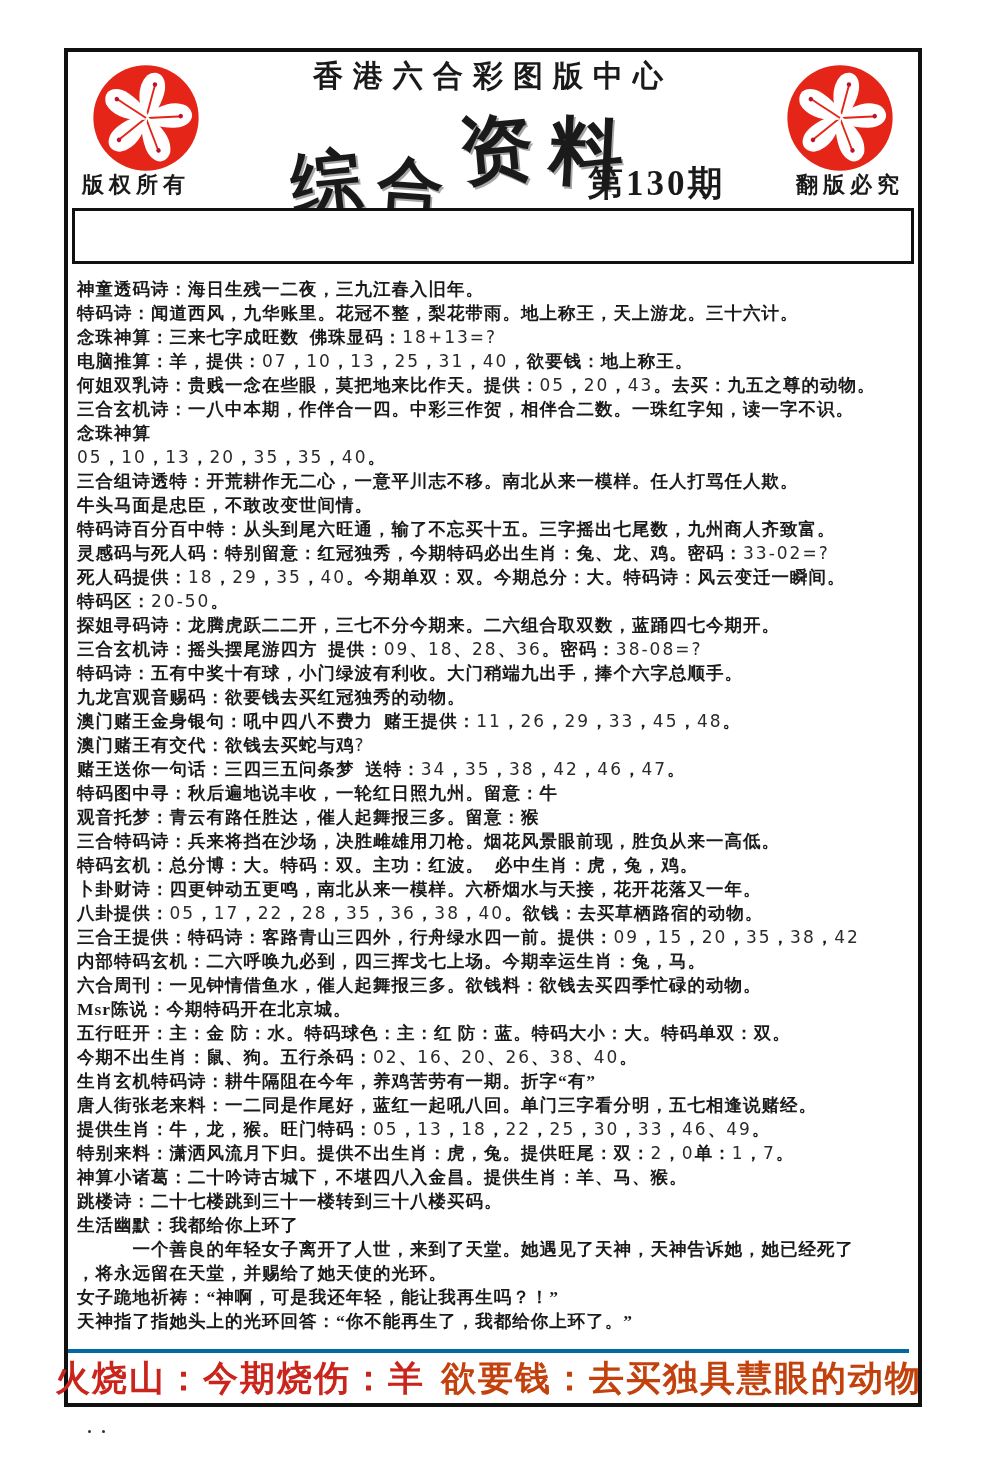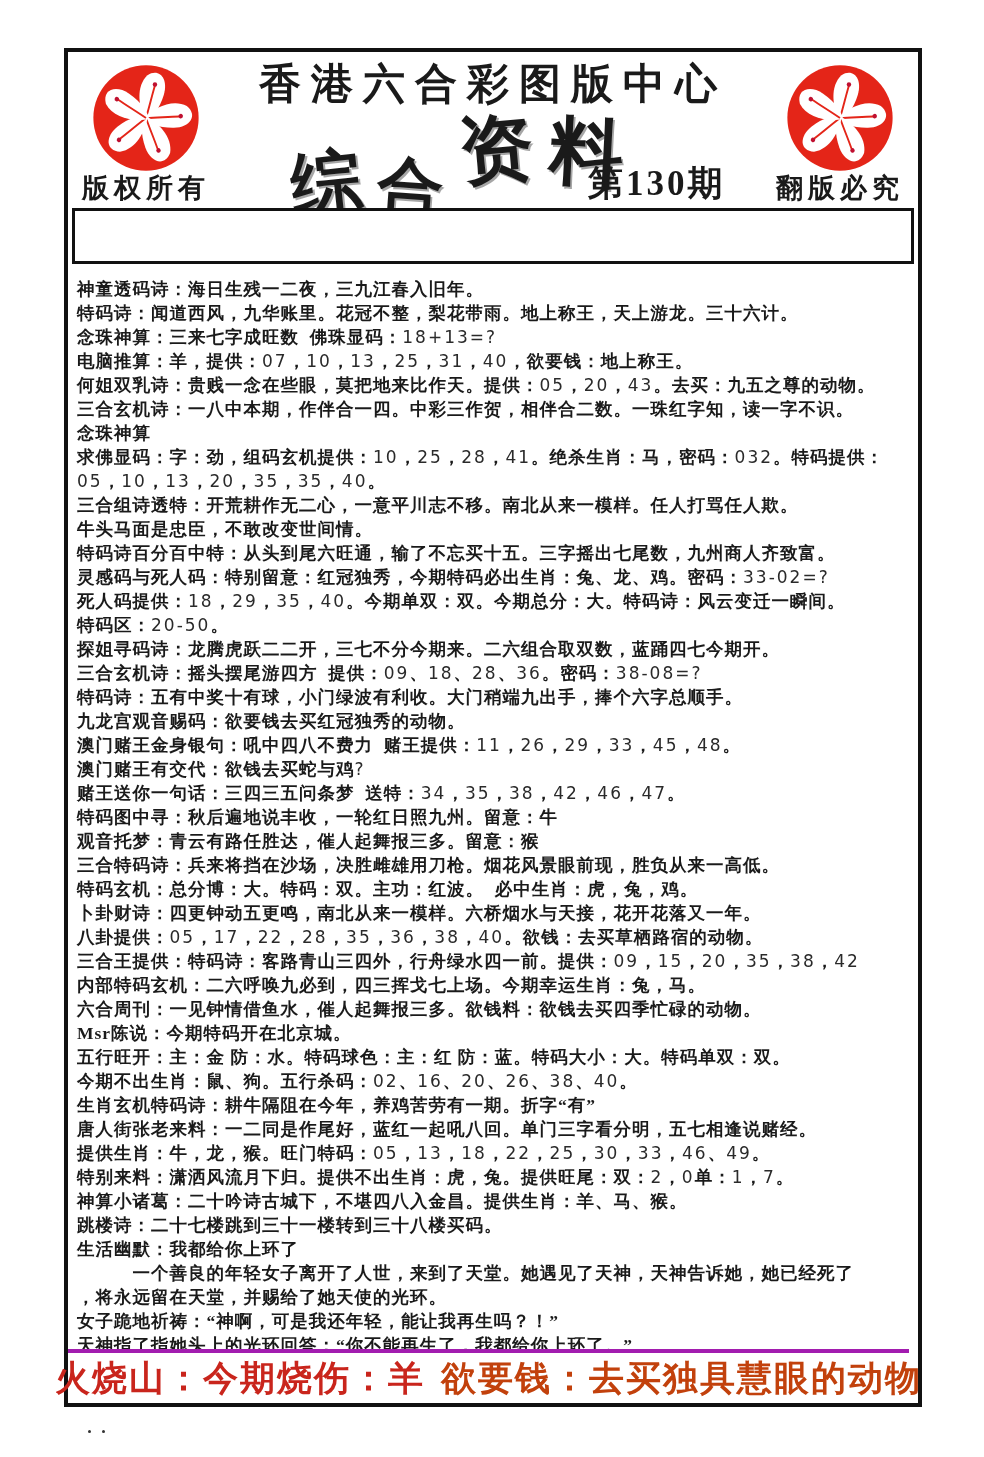"香港六合彩图版中心" .main-title { font-size: 42px -> 30px }
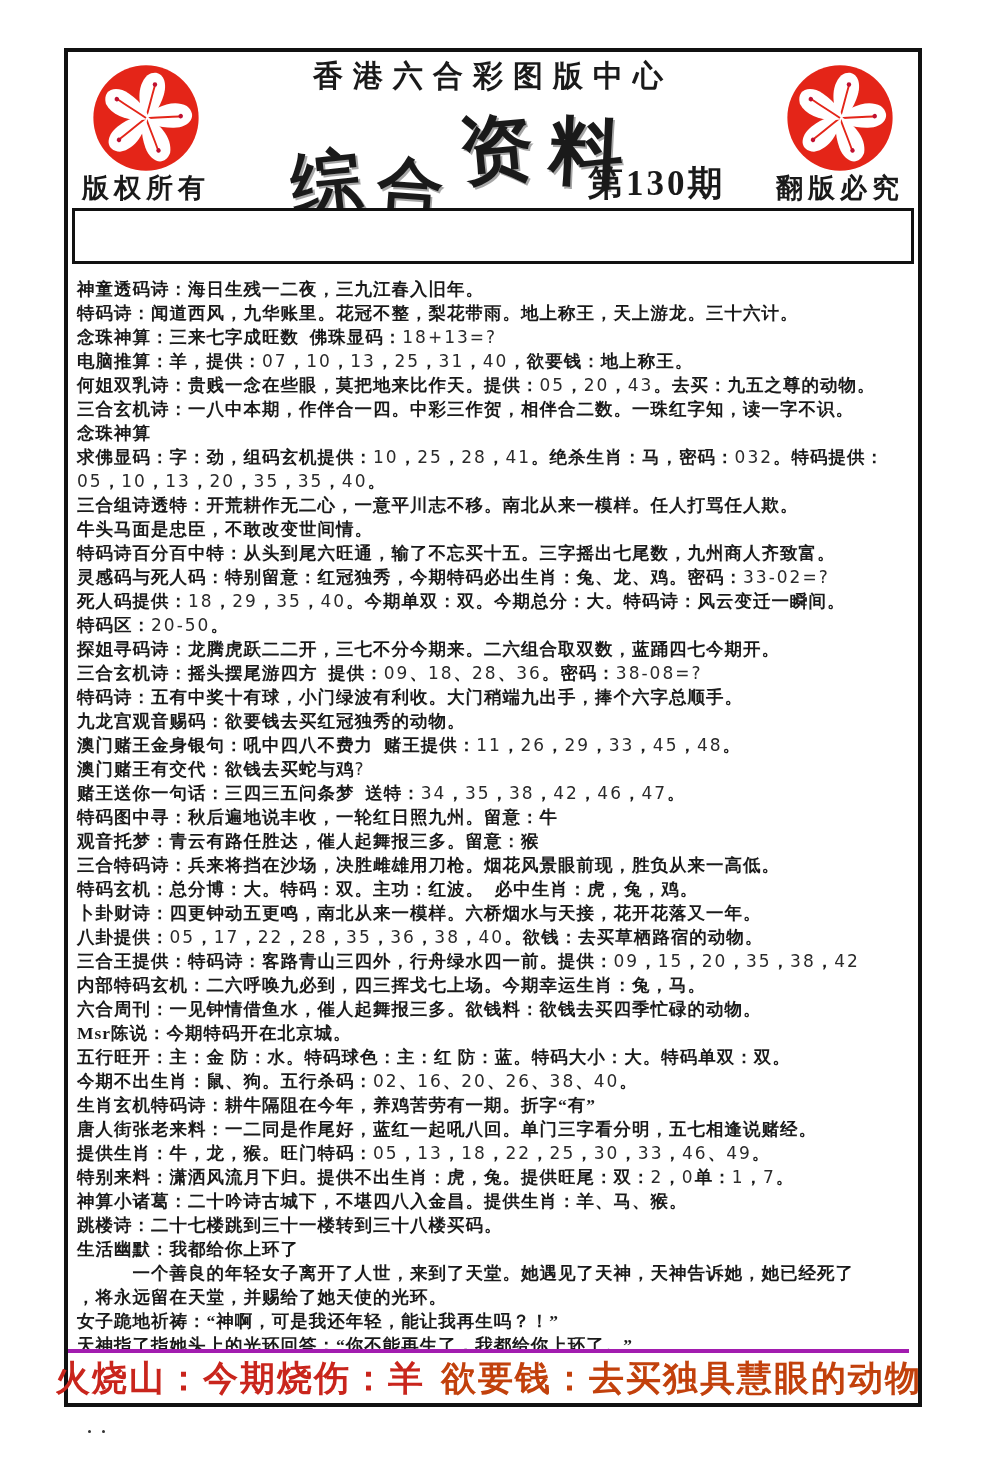"版权所有" .notice { font-size: 27px -> 22px }
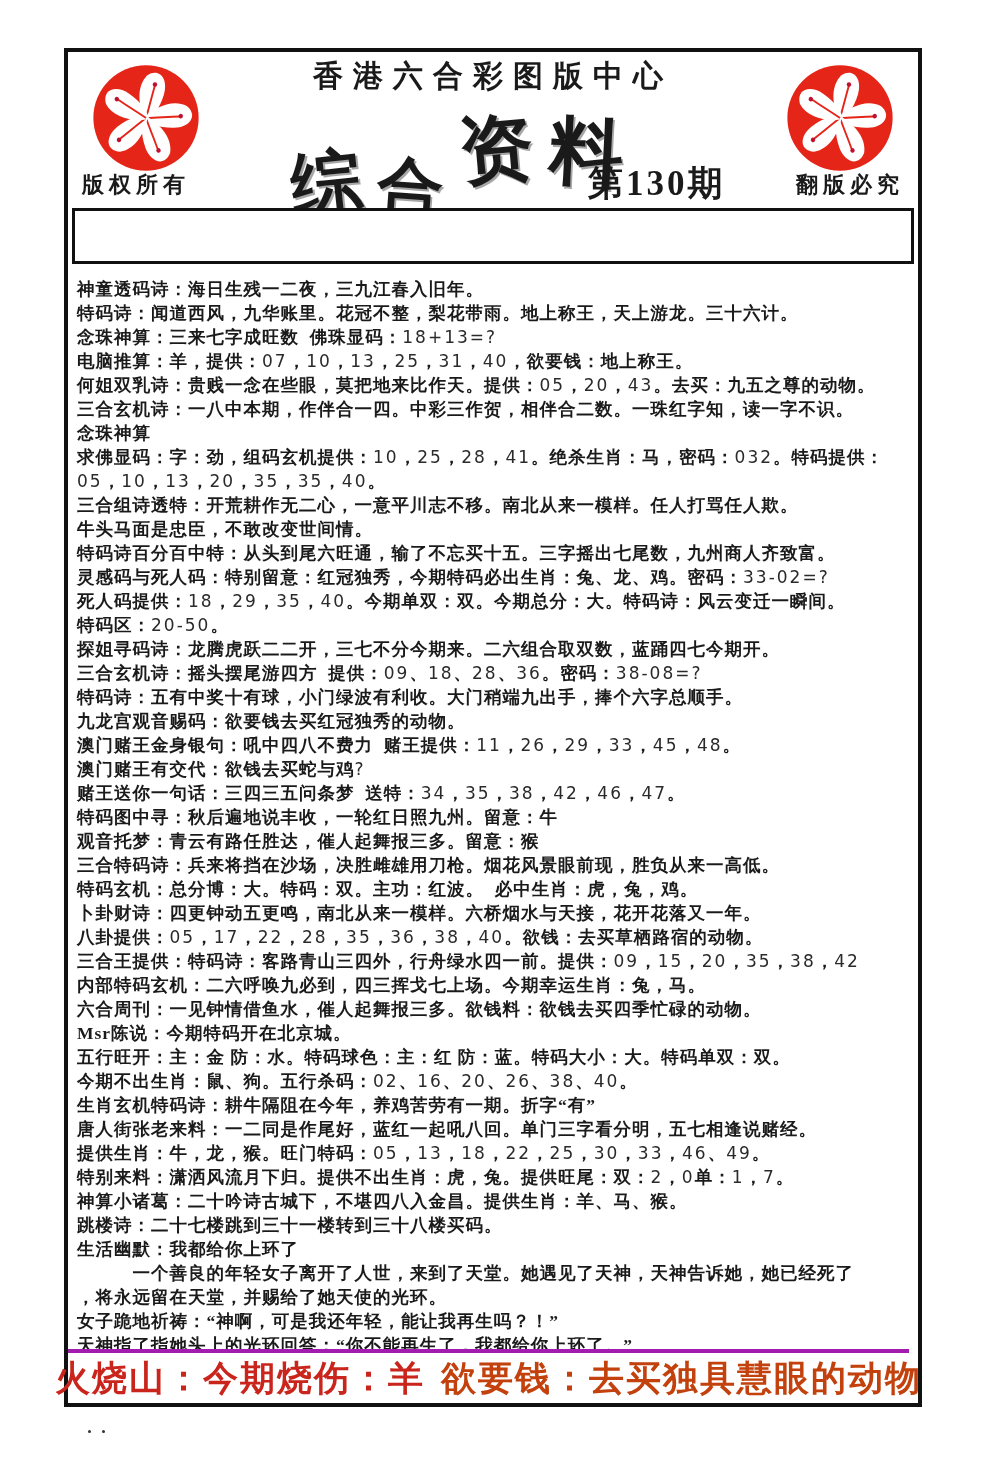"求佛显码：字：劲，组码玄机提供：10，25，28，41。绝杀生肖：马，密码：03" div.text-line { html: <div>求佛显码：字：劲，组码玄机提供：<span>10</span>，<span>25</span>，<span>28</span>，<span>41</span>。绝杀生肖：马，密码：<span>032</span>。特码提供：</div> -> none }
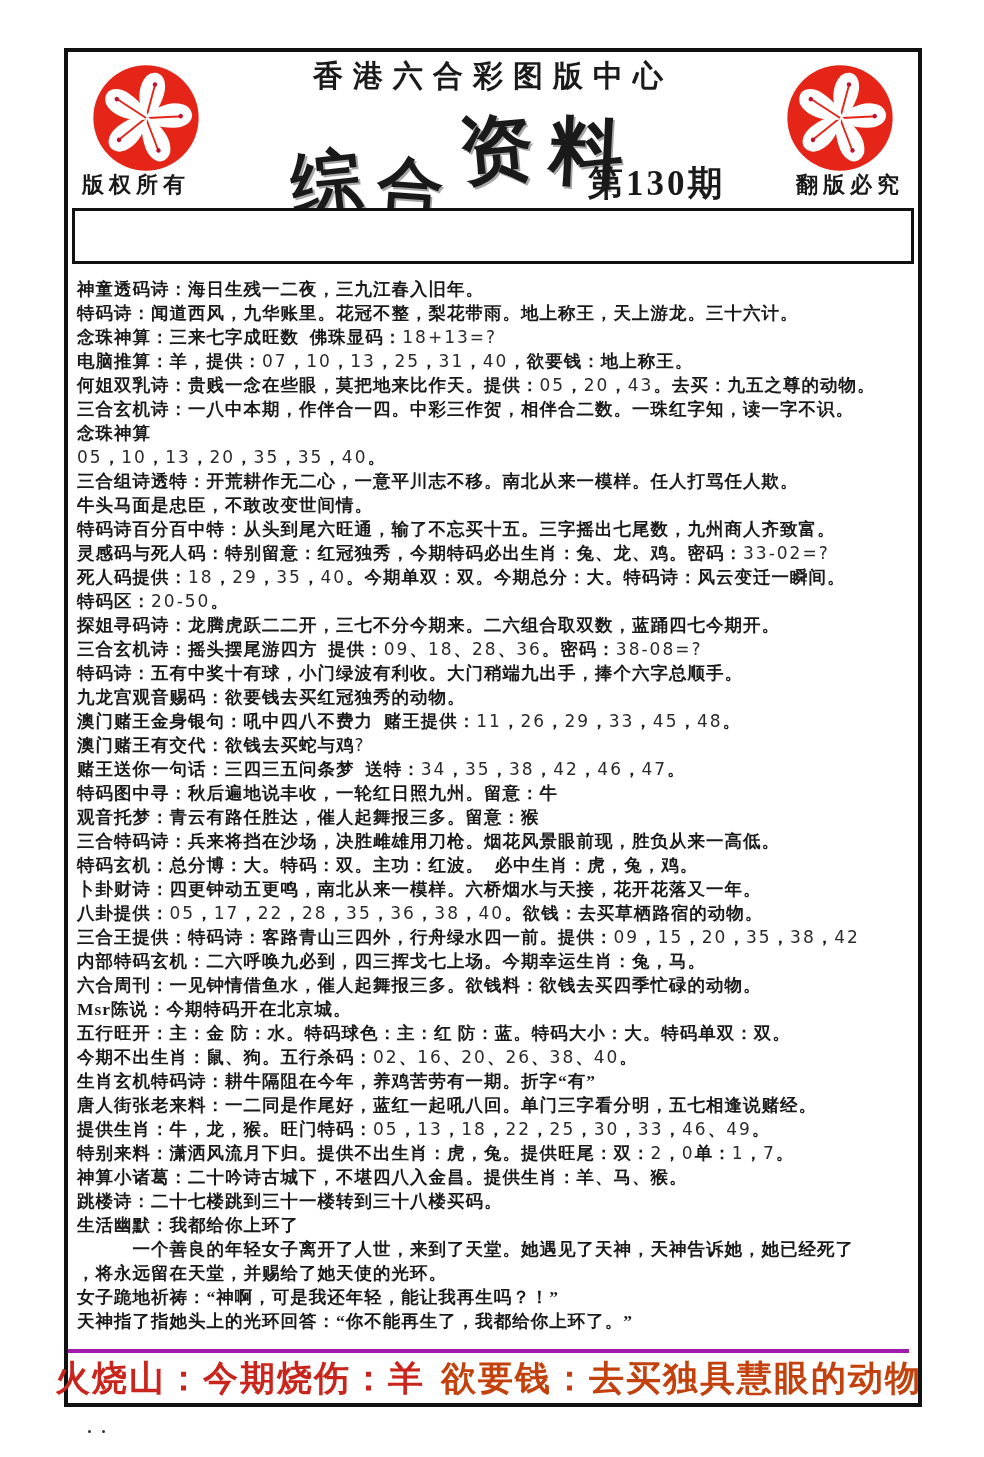"火烧山：今期烧伤：羊" .footer { border-top: 4px solid #a21caf -> 4px solid #0369a1 }
